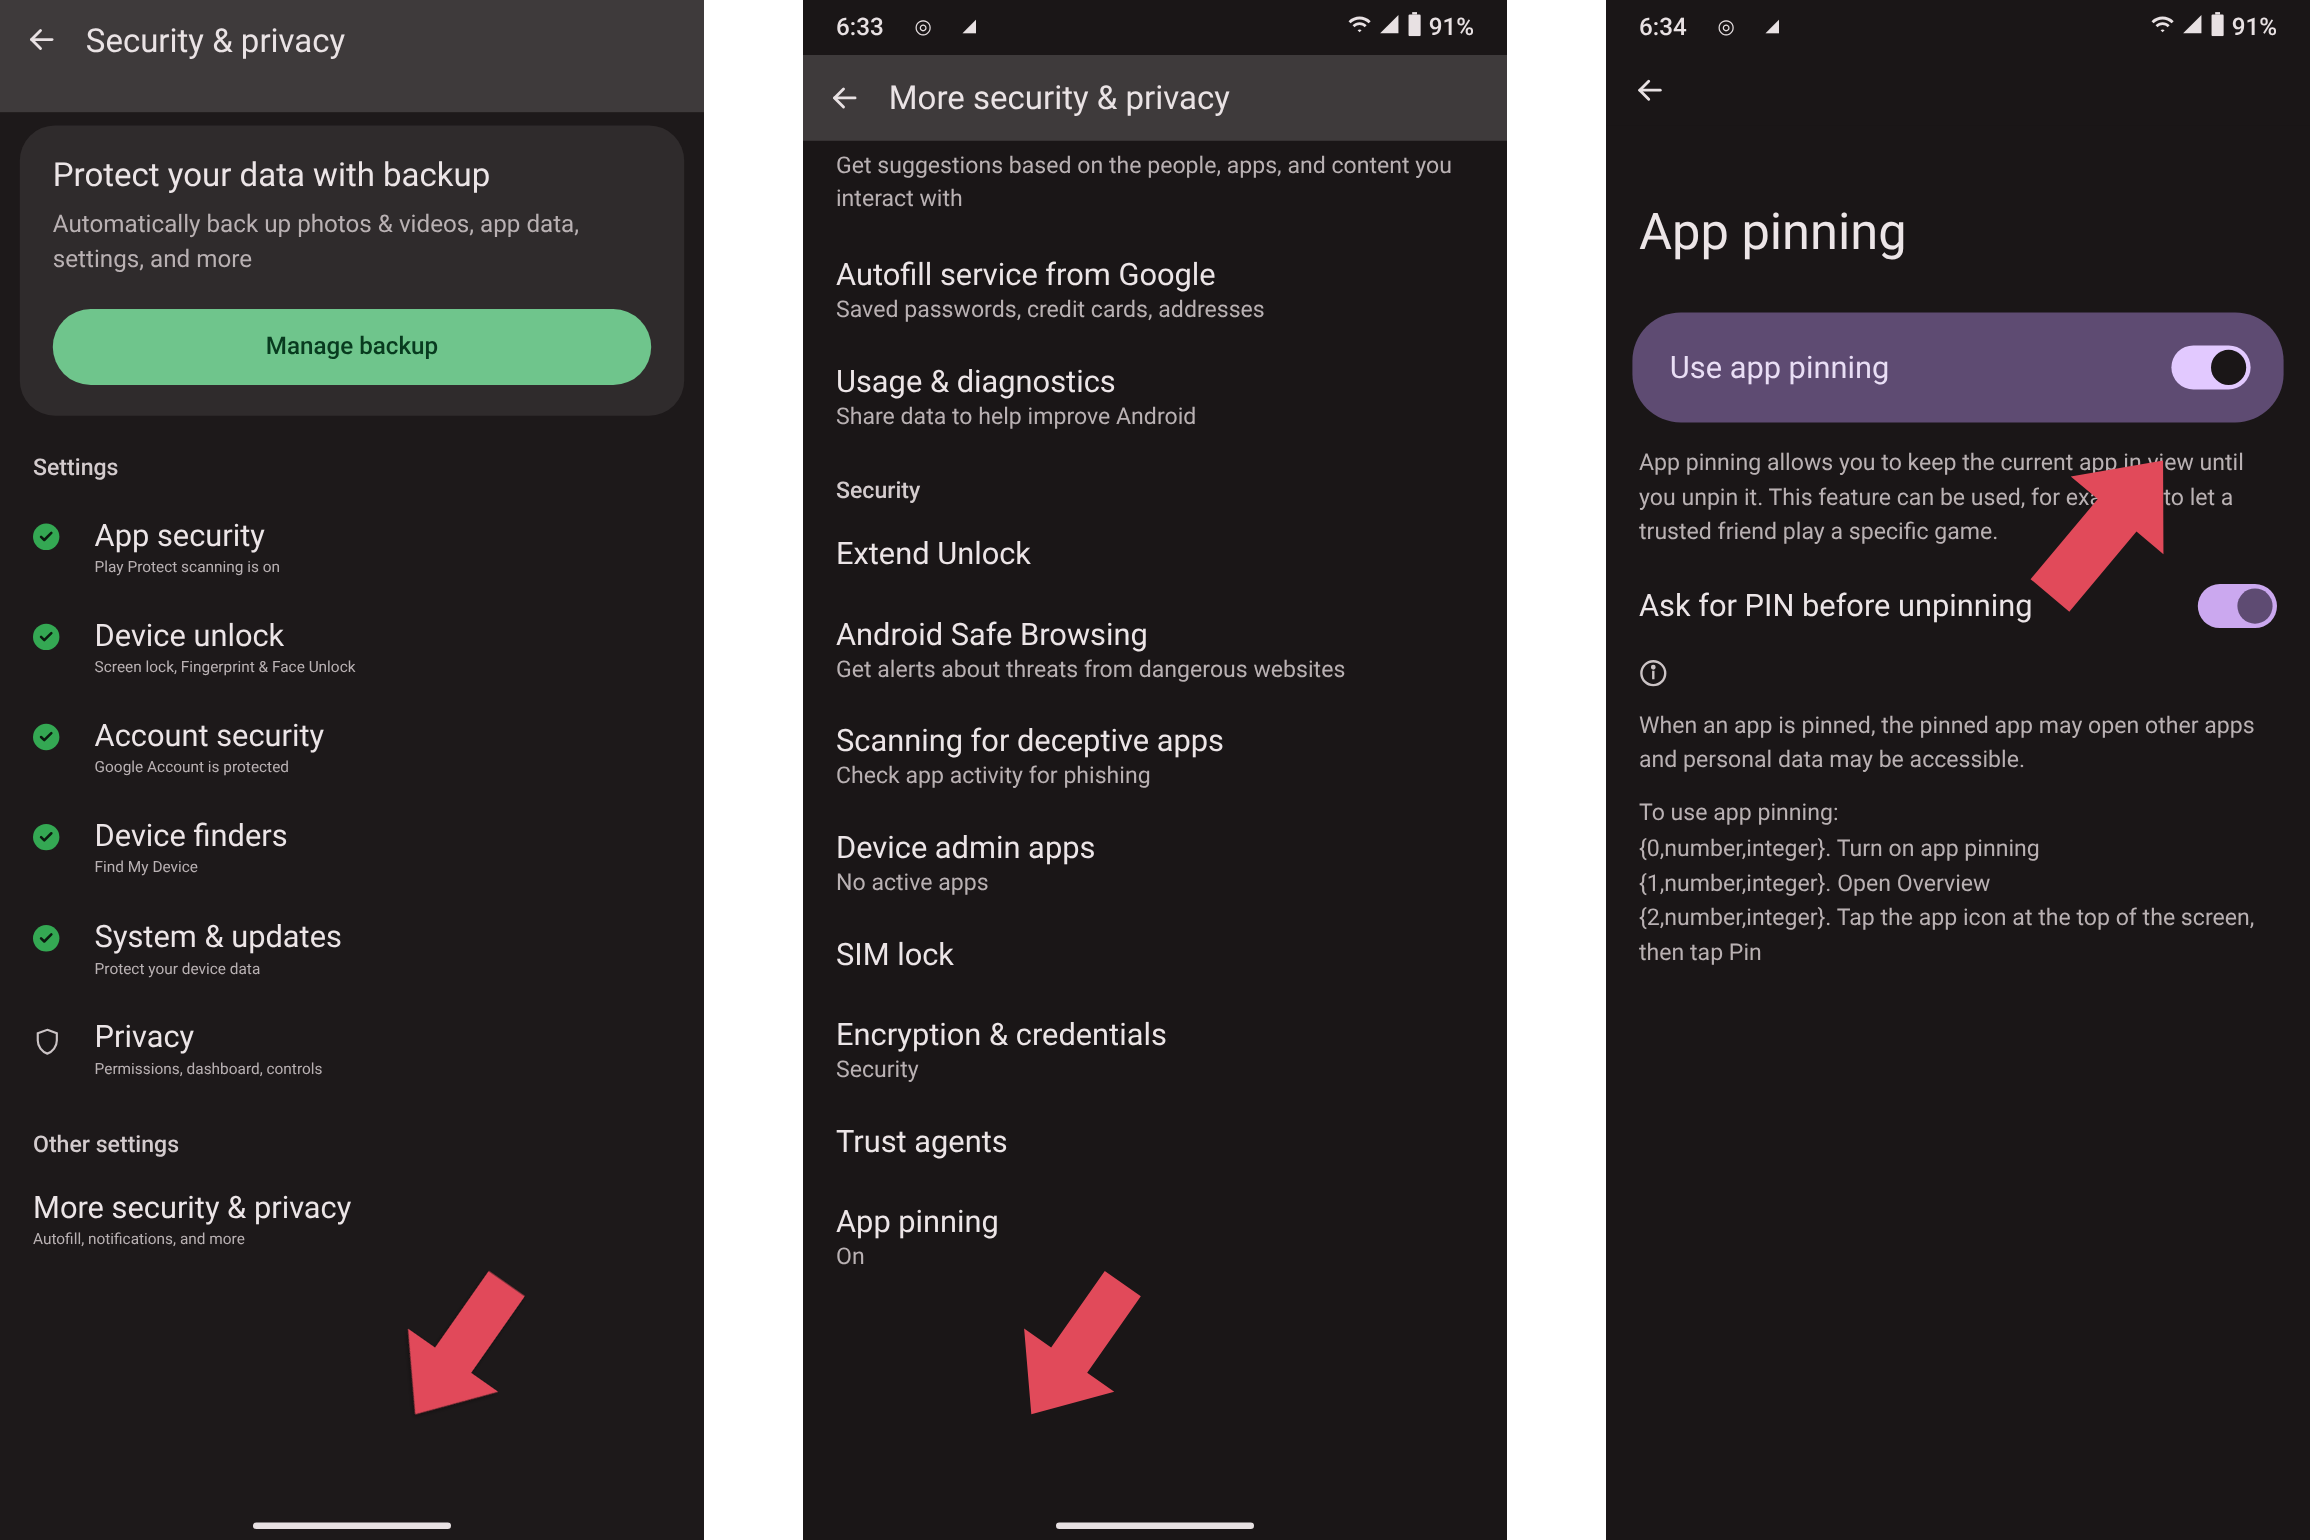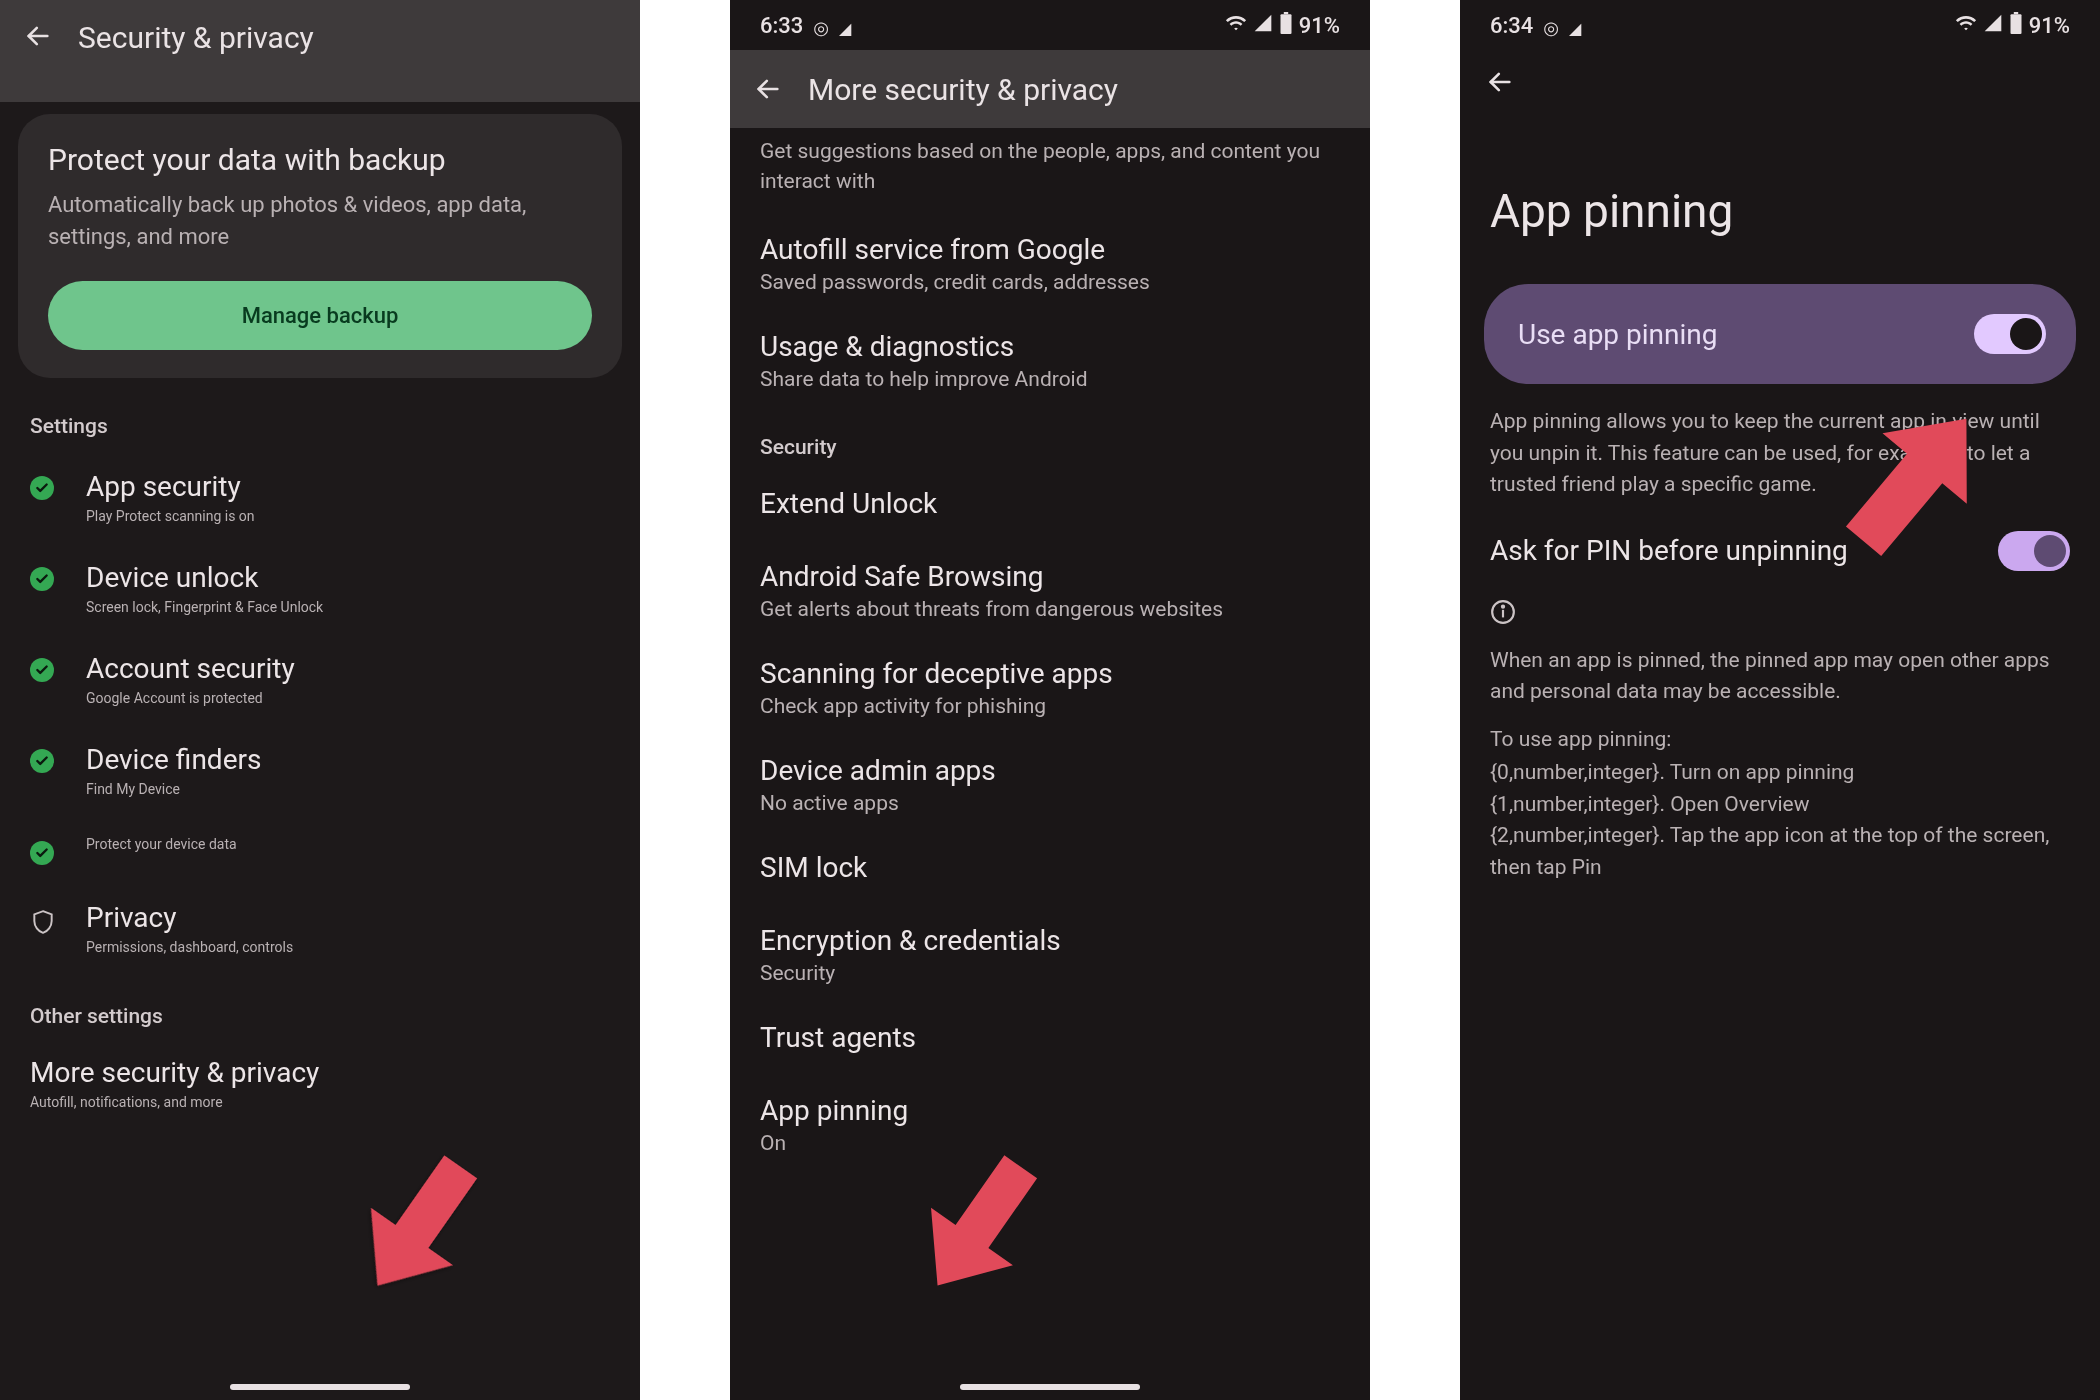"6:33" .statusbar .left { align-items: flex-end -> flex-start; gap: 10px -> 28px }
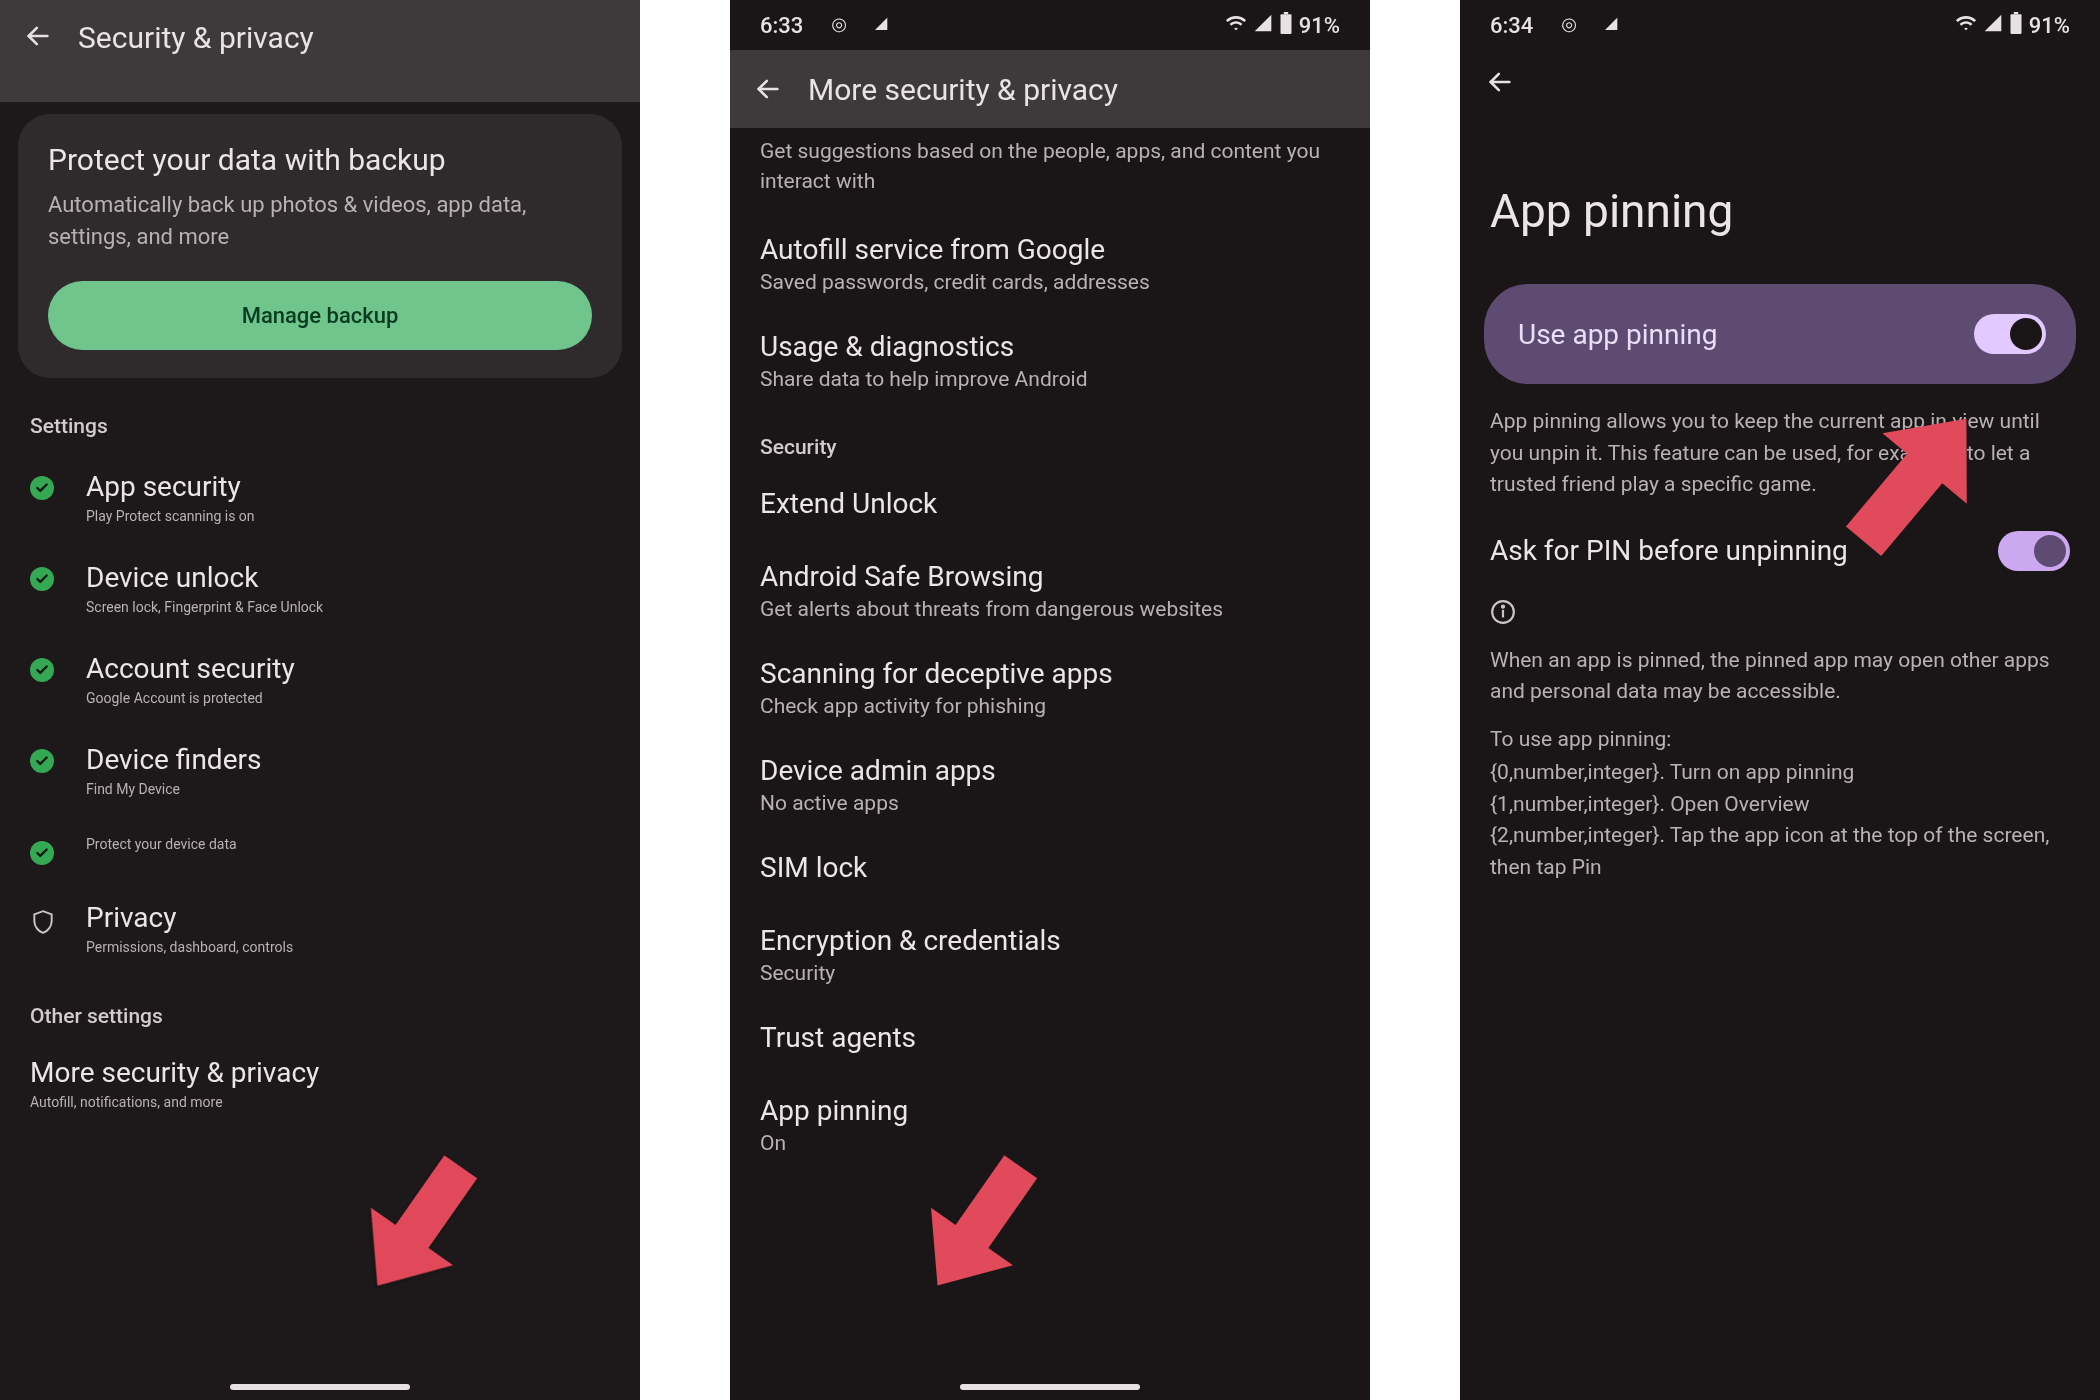"System & updates" div.title { html: none -> <div>System &amp; updates</div> }
